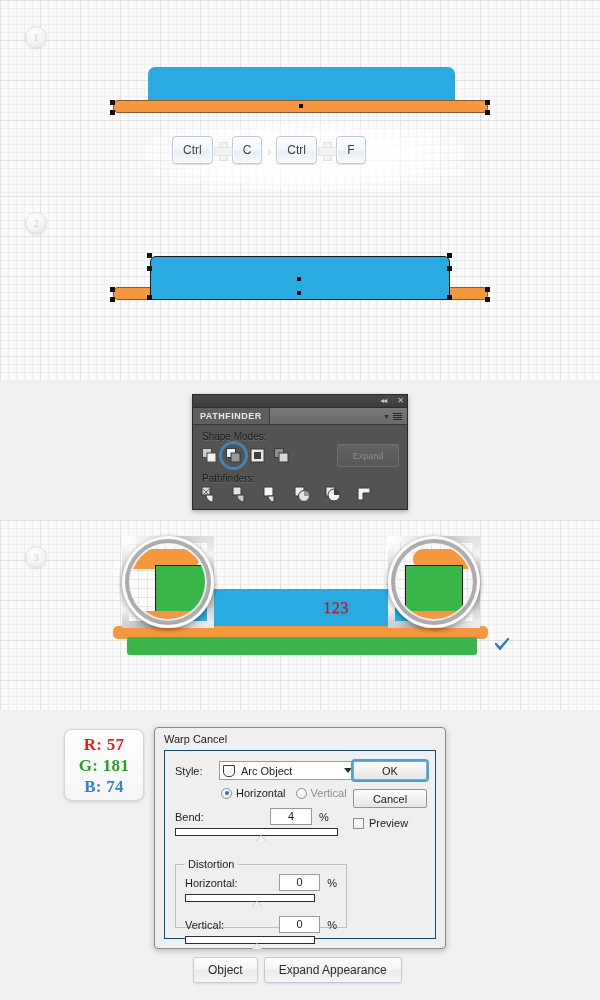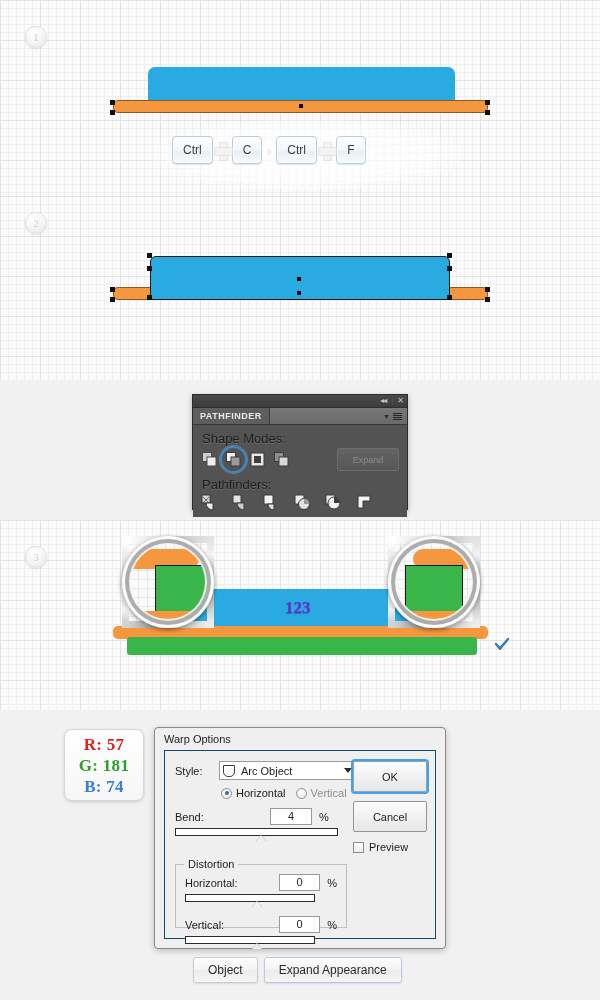"Shape Modes:" .pf-label { font-size: 13px -> 10px }
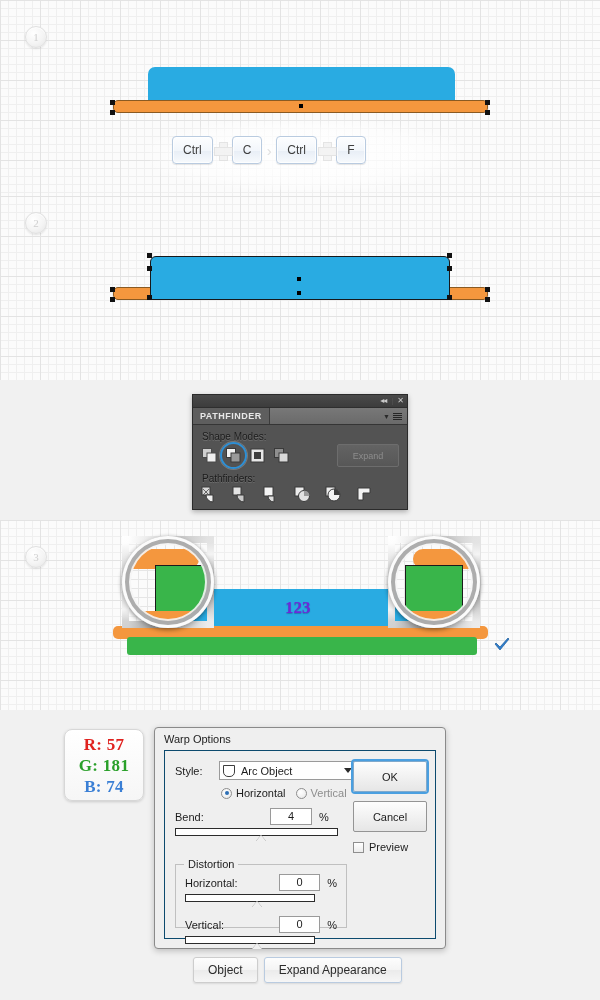"123" .label-123 { color: #6d28d9 -> #b91c1c; font-weight: bold -> normal; margin-left: none -> 38px }
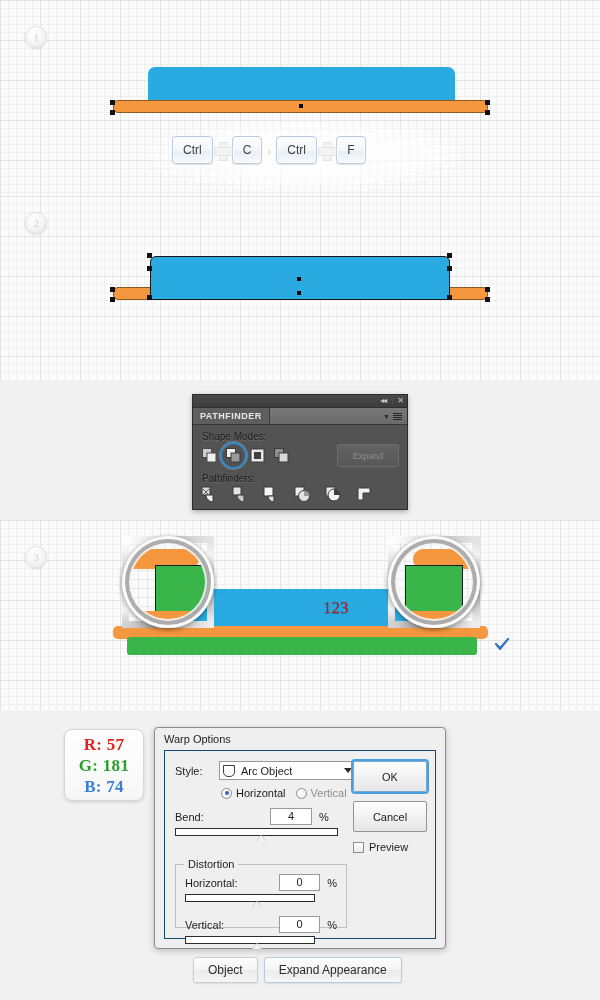"Warp Options" div.wd-title { text: Options -> Cancel }
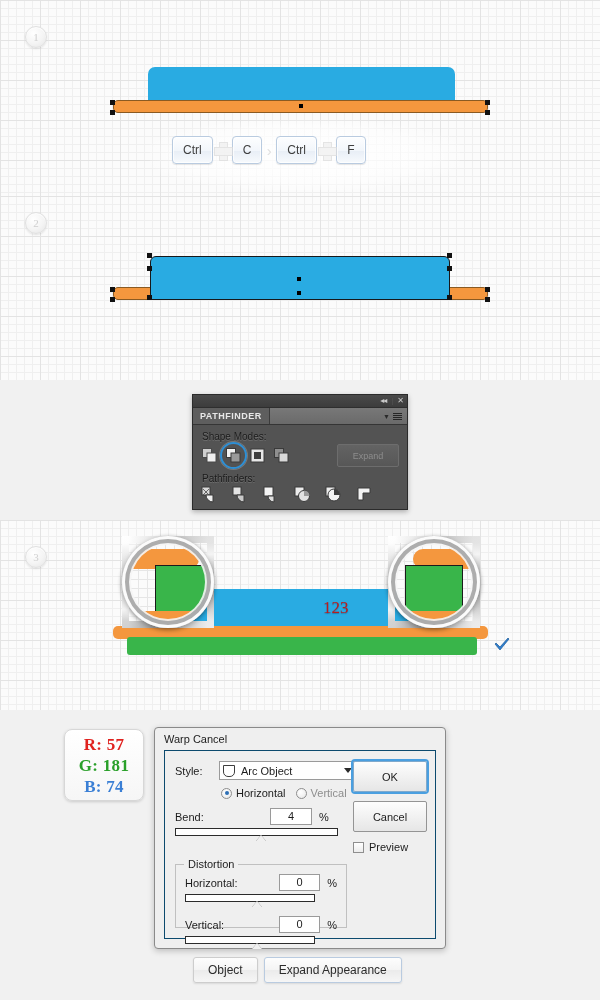"OK" .wd-btn { height: 31px -> 19px }
